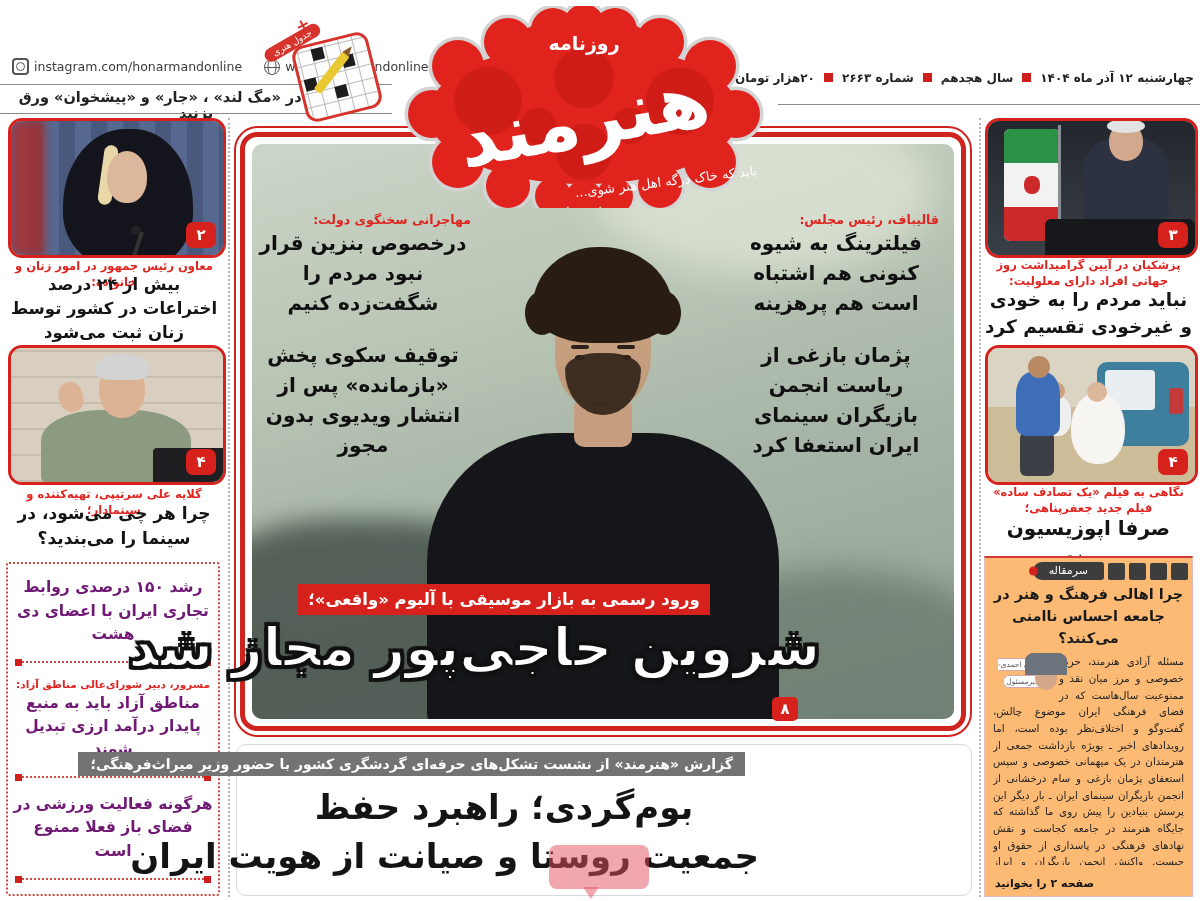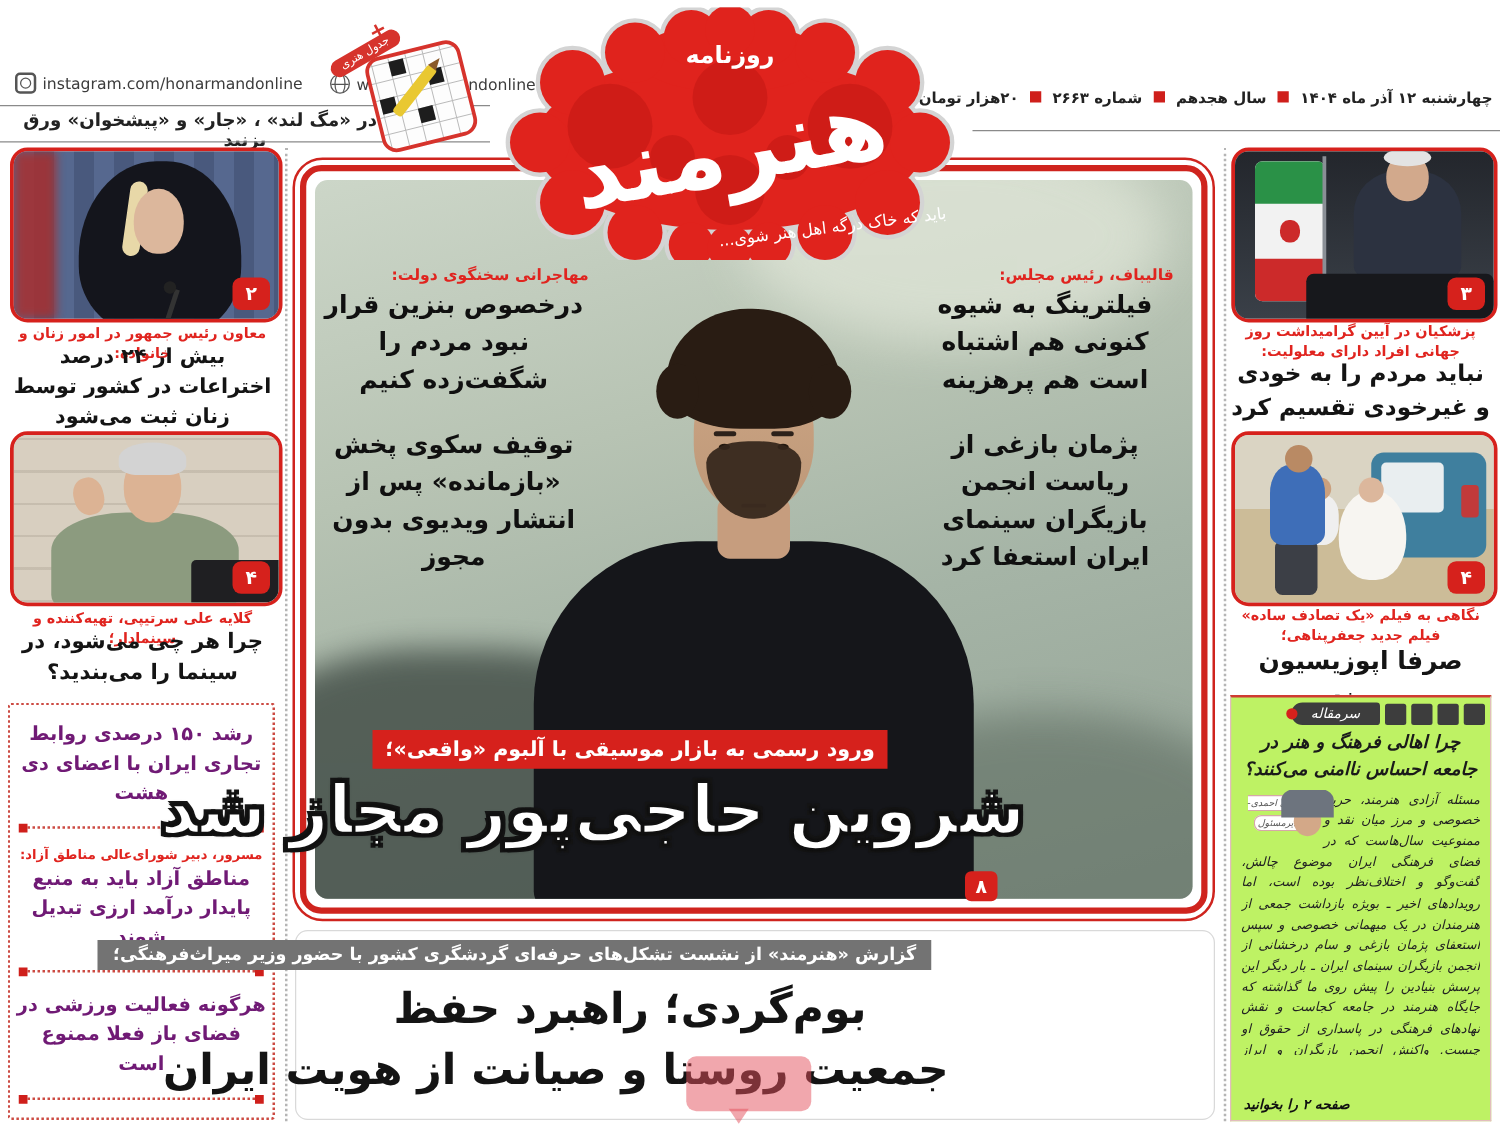"instagram.com/honarmandonline" .social { align-items: flex-end -> center }
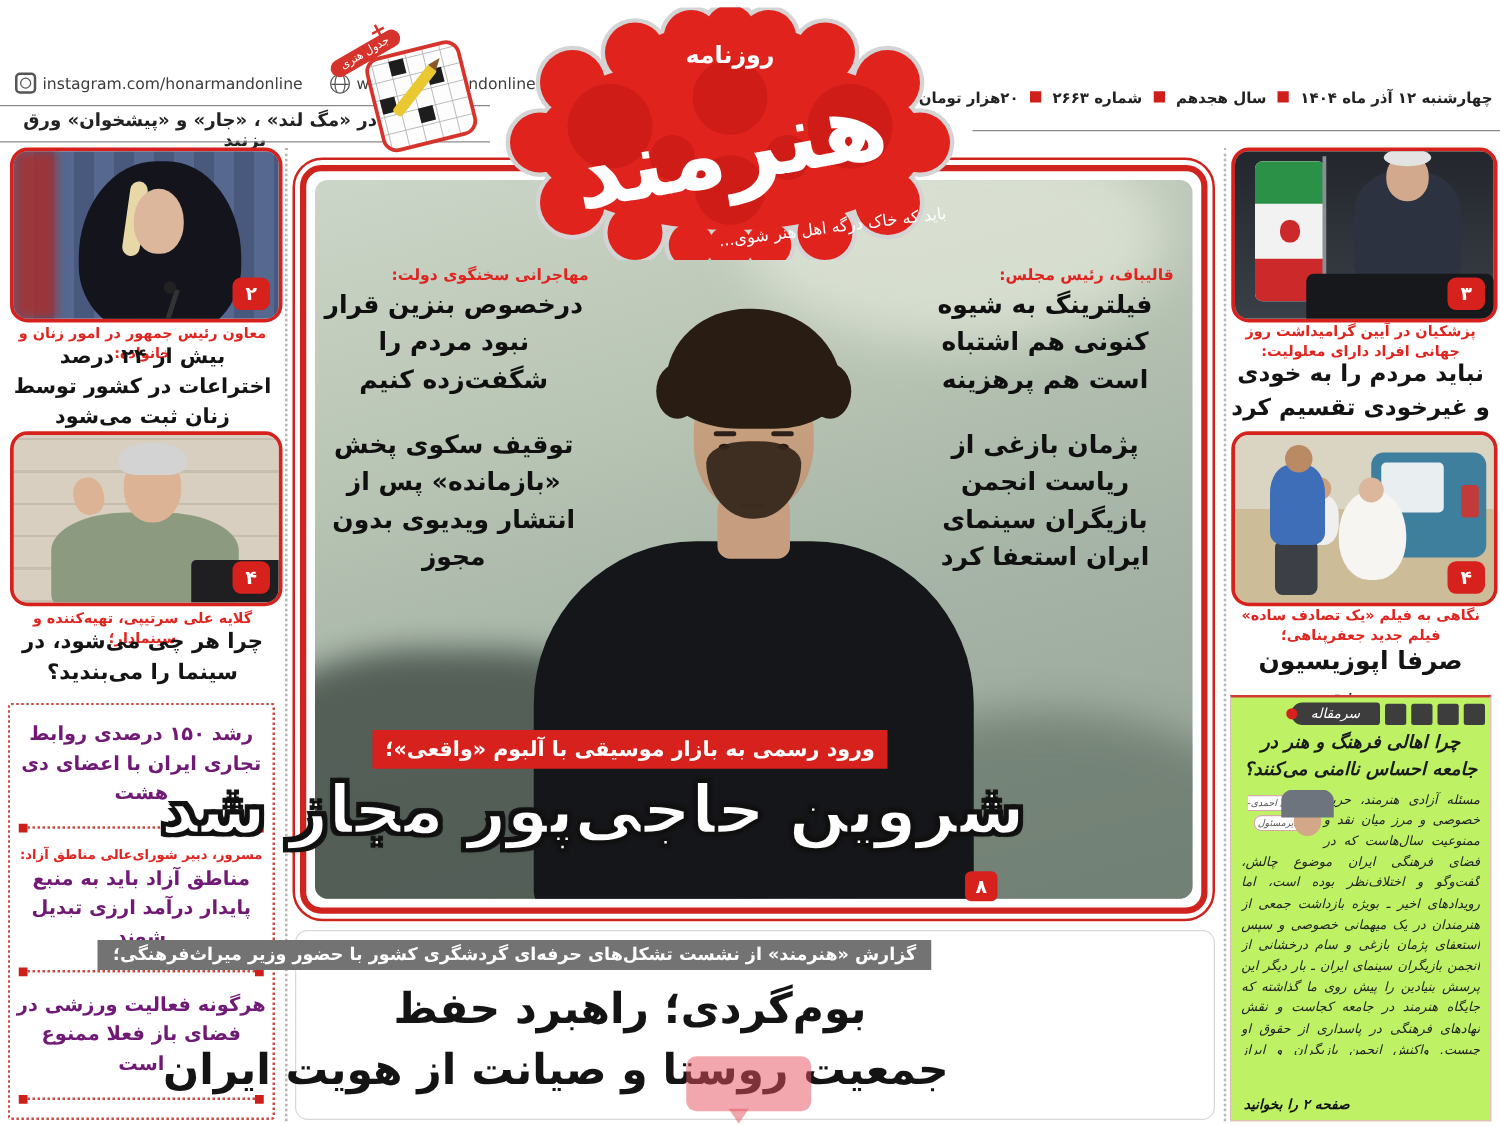"سرمقاله" .editorial { background: #bef264 -> #fdba74; font-style: italic -> none }
